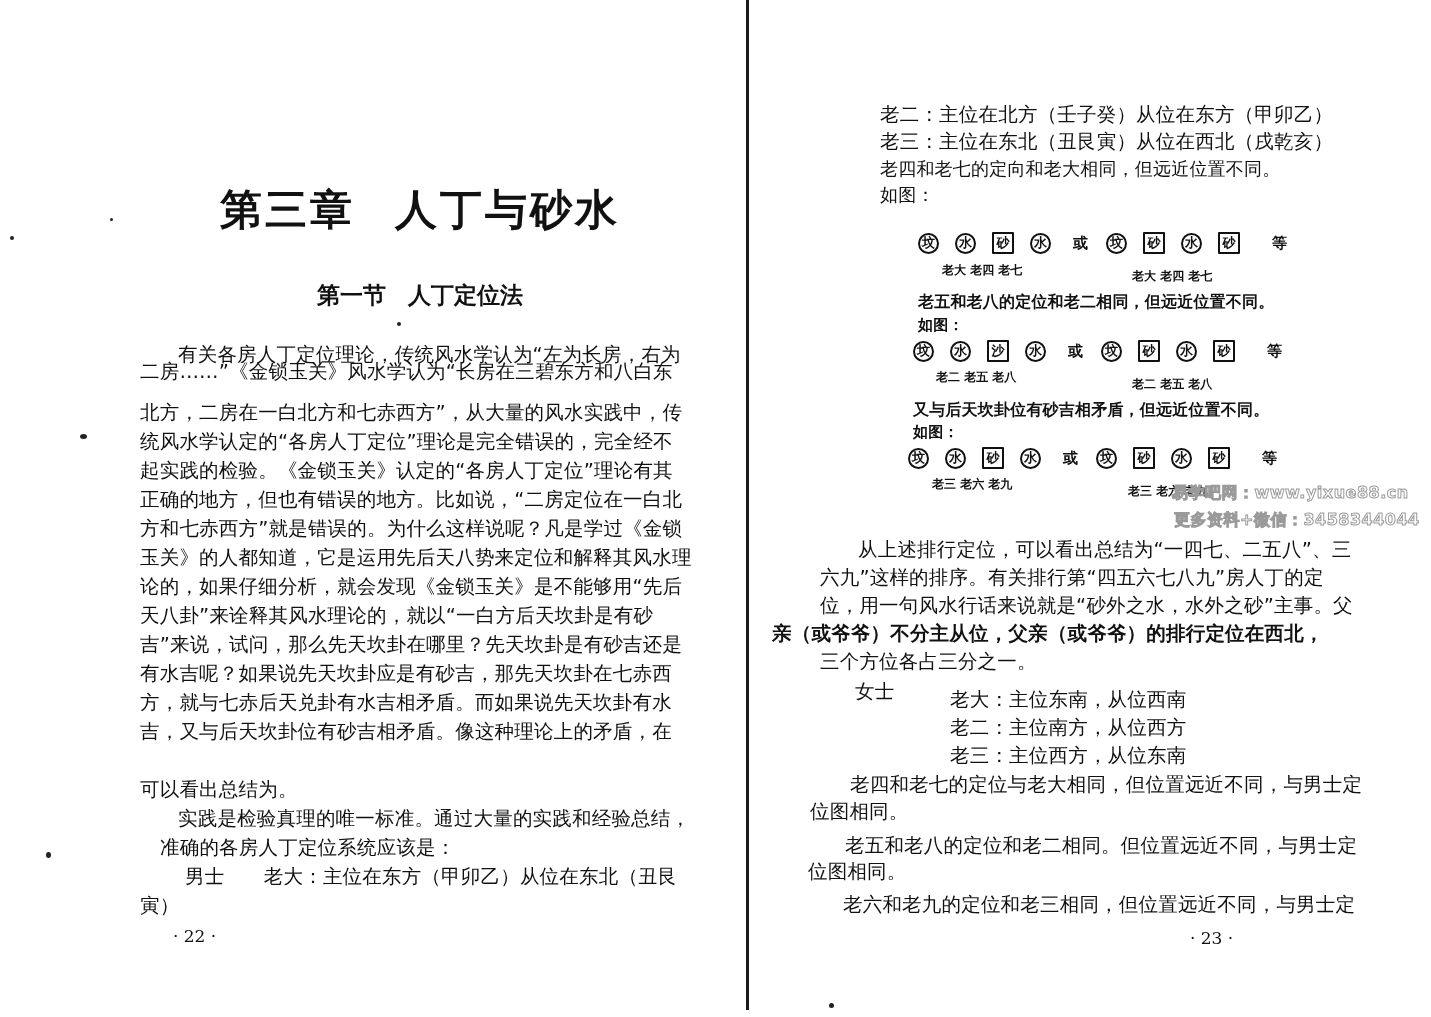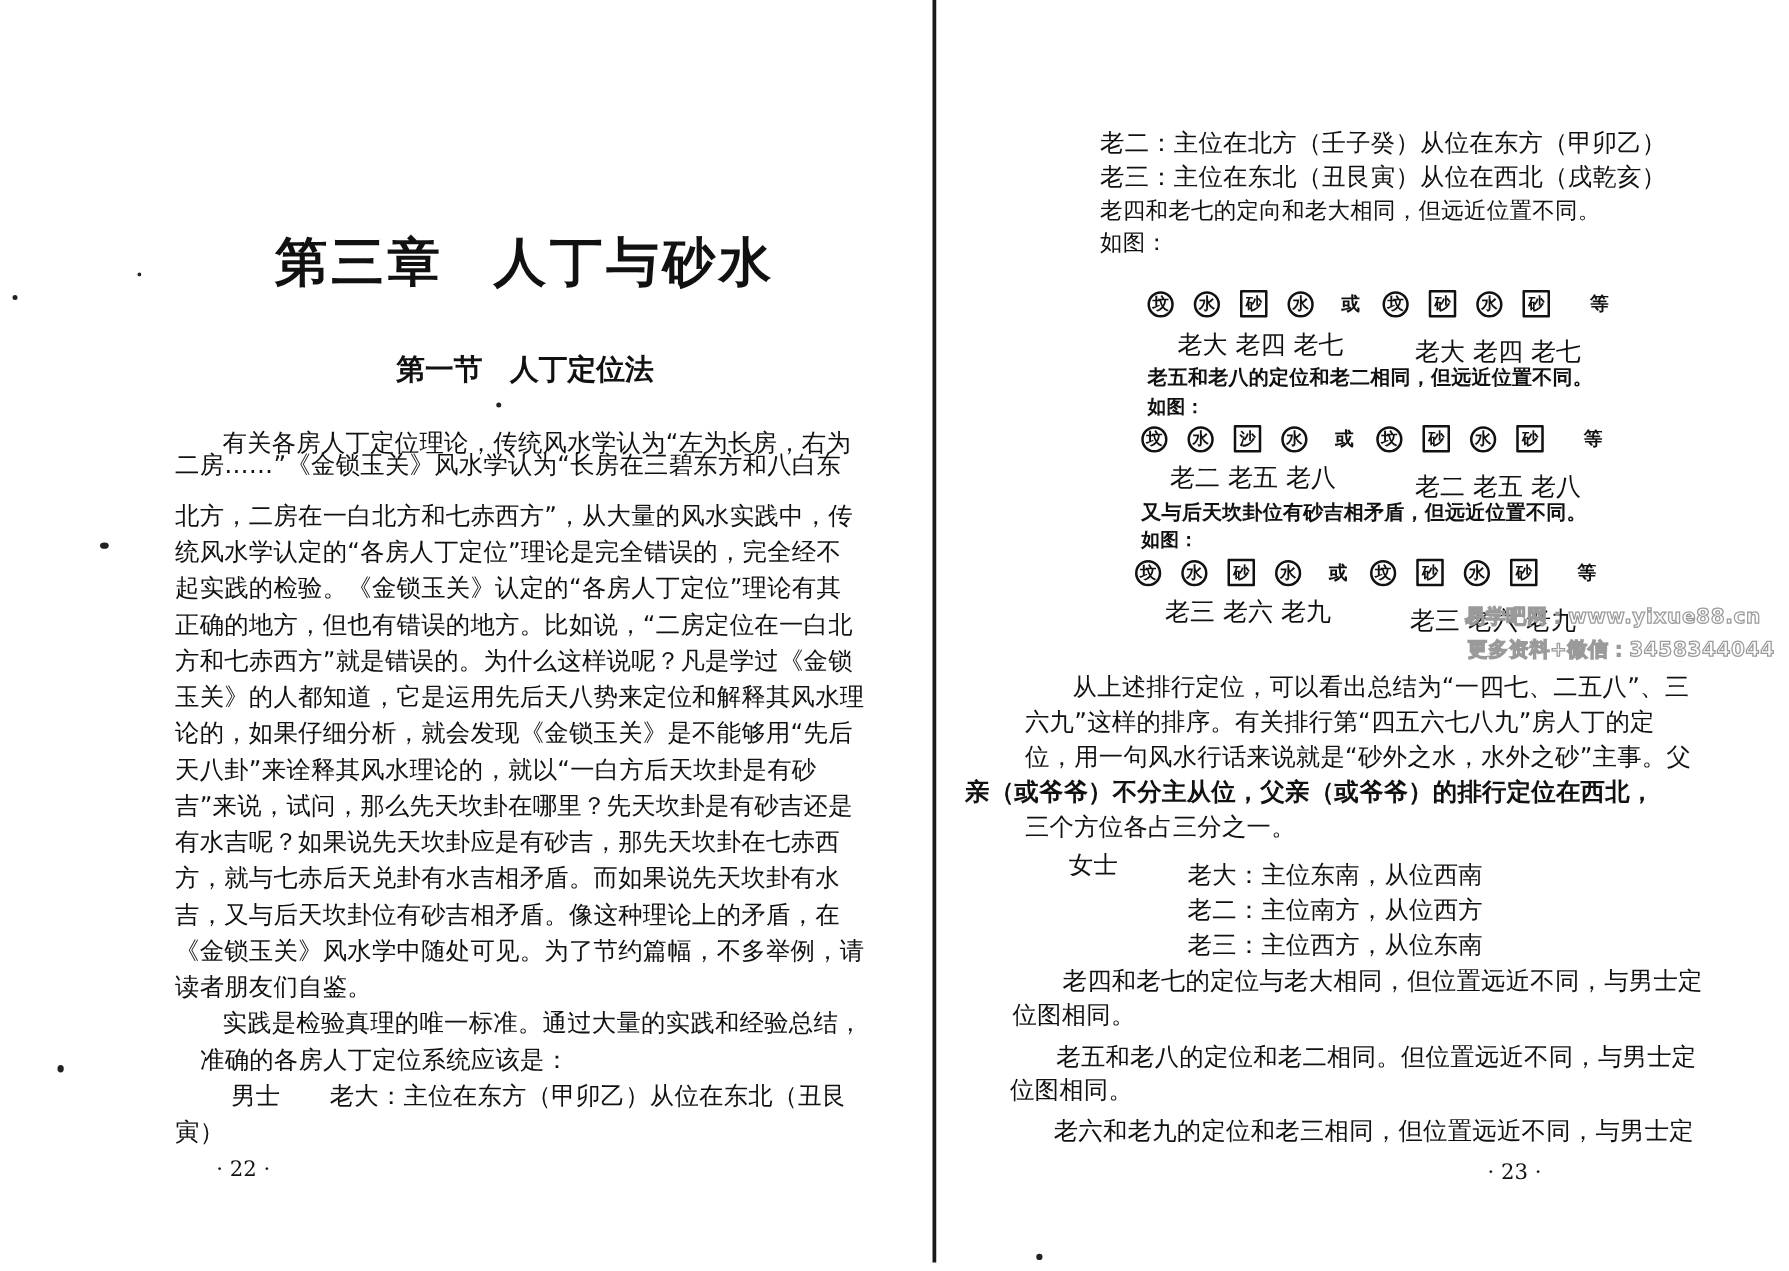"老大 老四 老七" .diagram-label { font-size: 20px -> 12px; font-weight: normal -> bold }
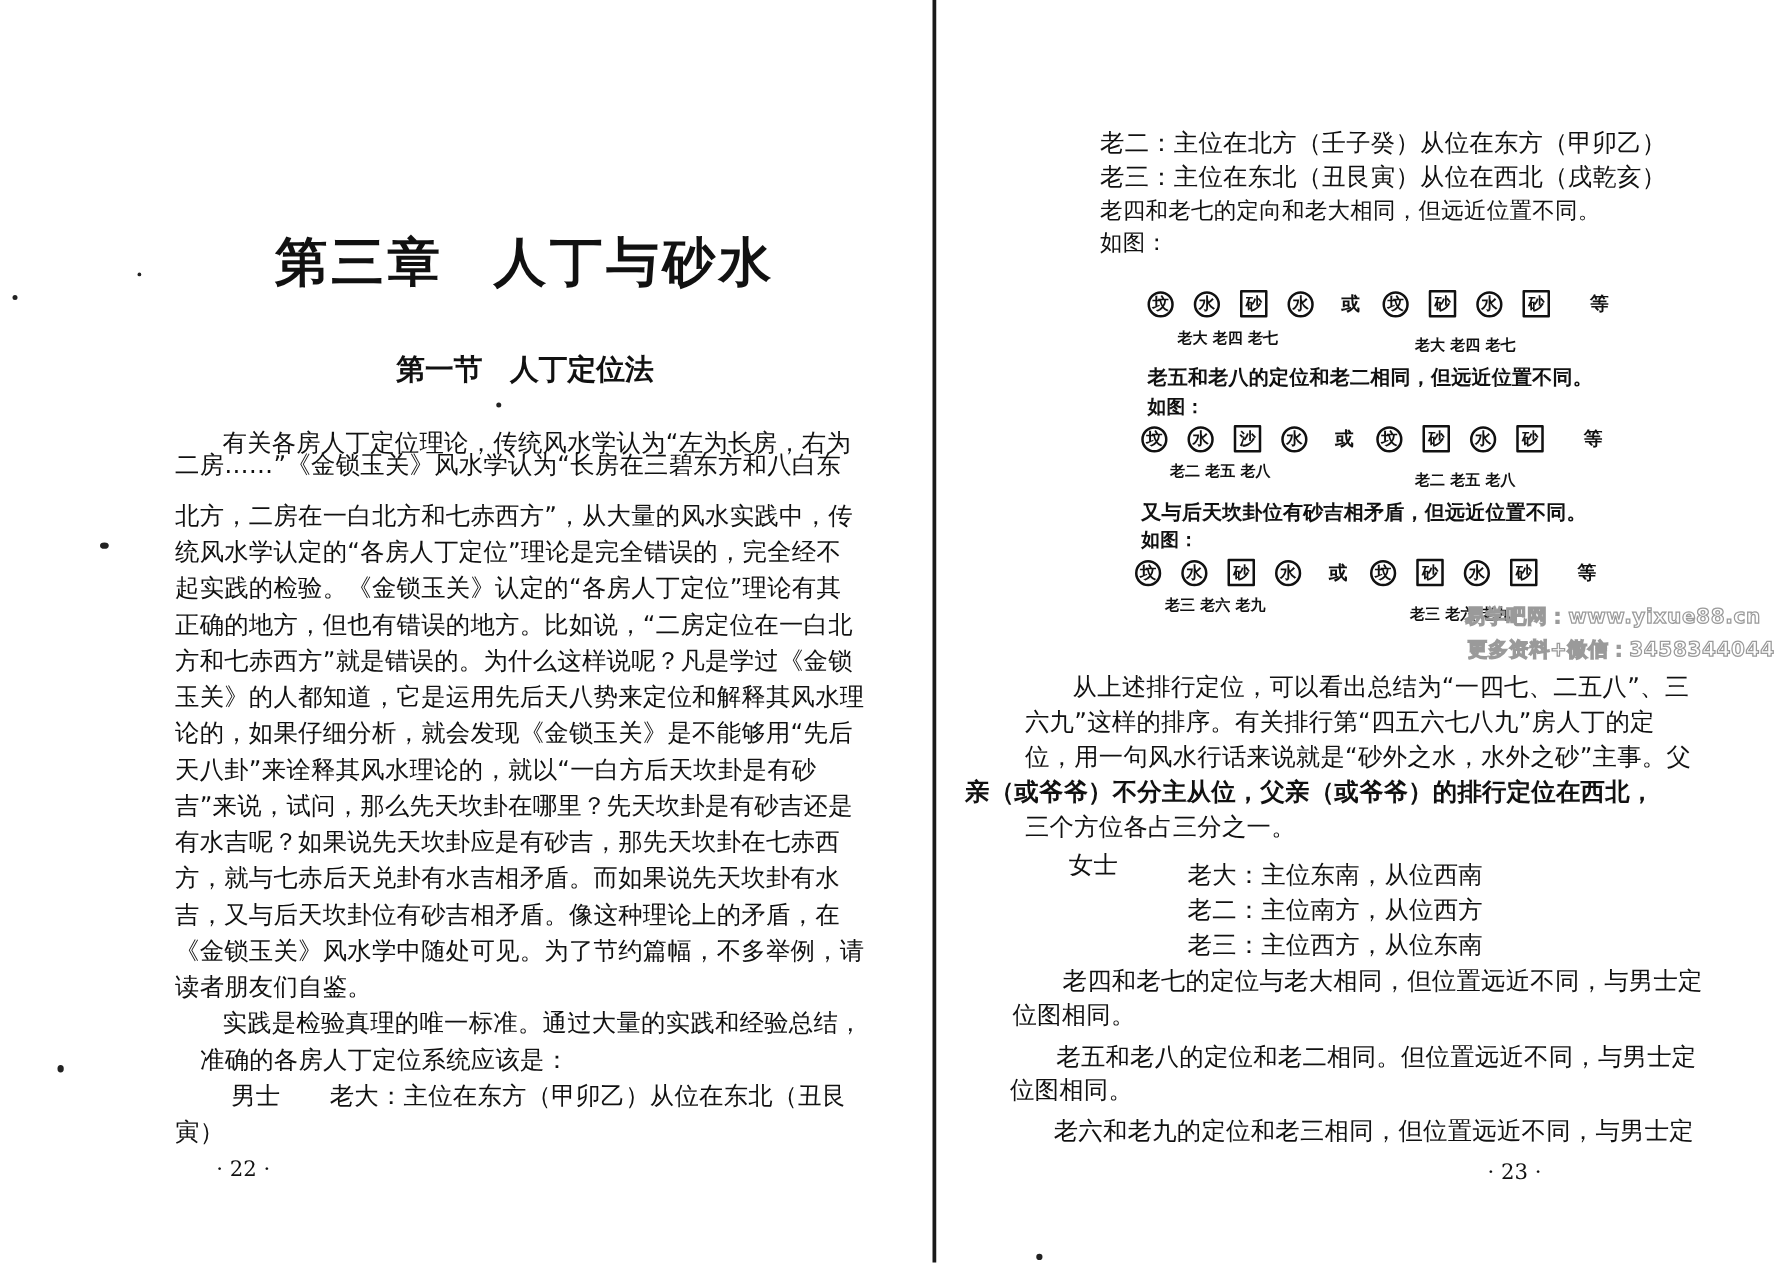"《金锁玉关》风水学中随处可见。为了节约篇幅，不多举例，请" div.body-line { html: <div>《金锁玉关》风水学中随处可见。为了节约篇幅，不多举例，请</div> -> none }
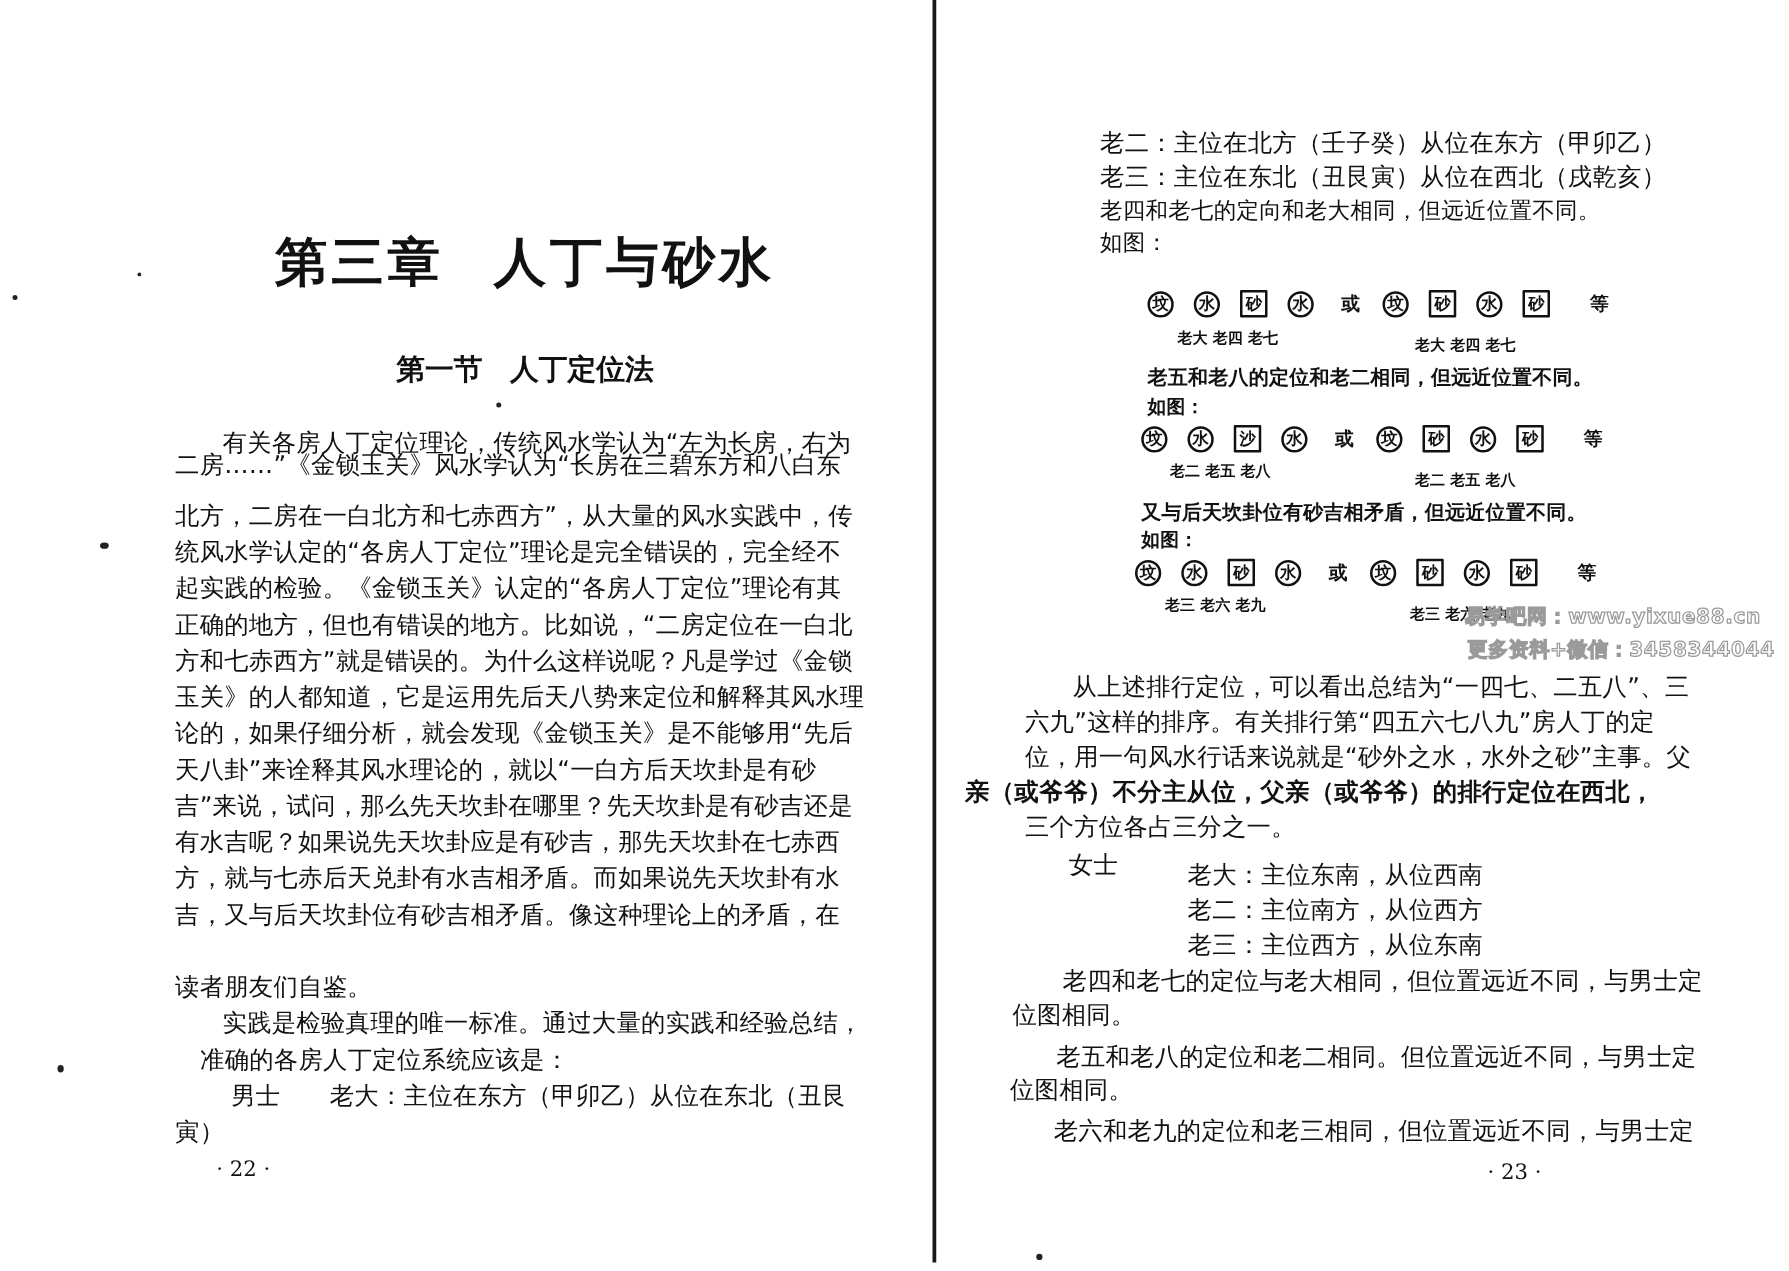"读者朋友们自鉴。" div.body-line { text: 读者朋友们自鉴 -> 可以看出总结为 }
